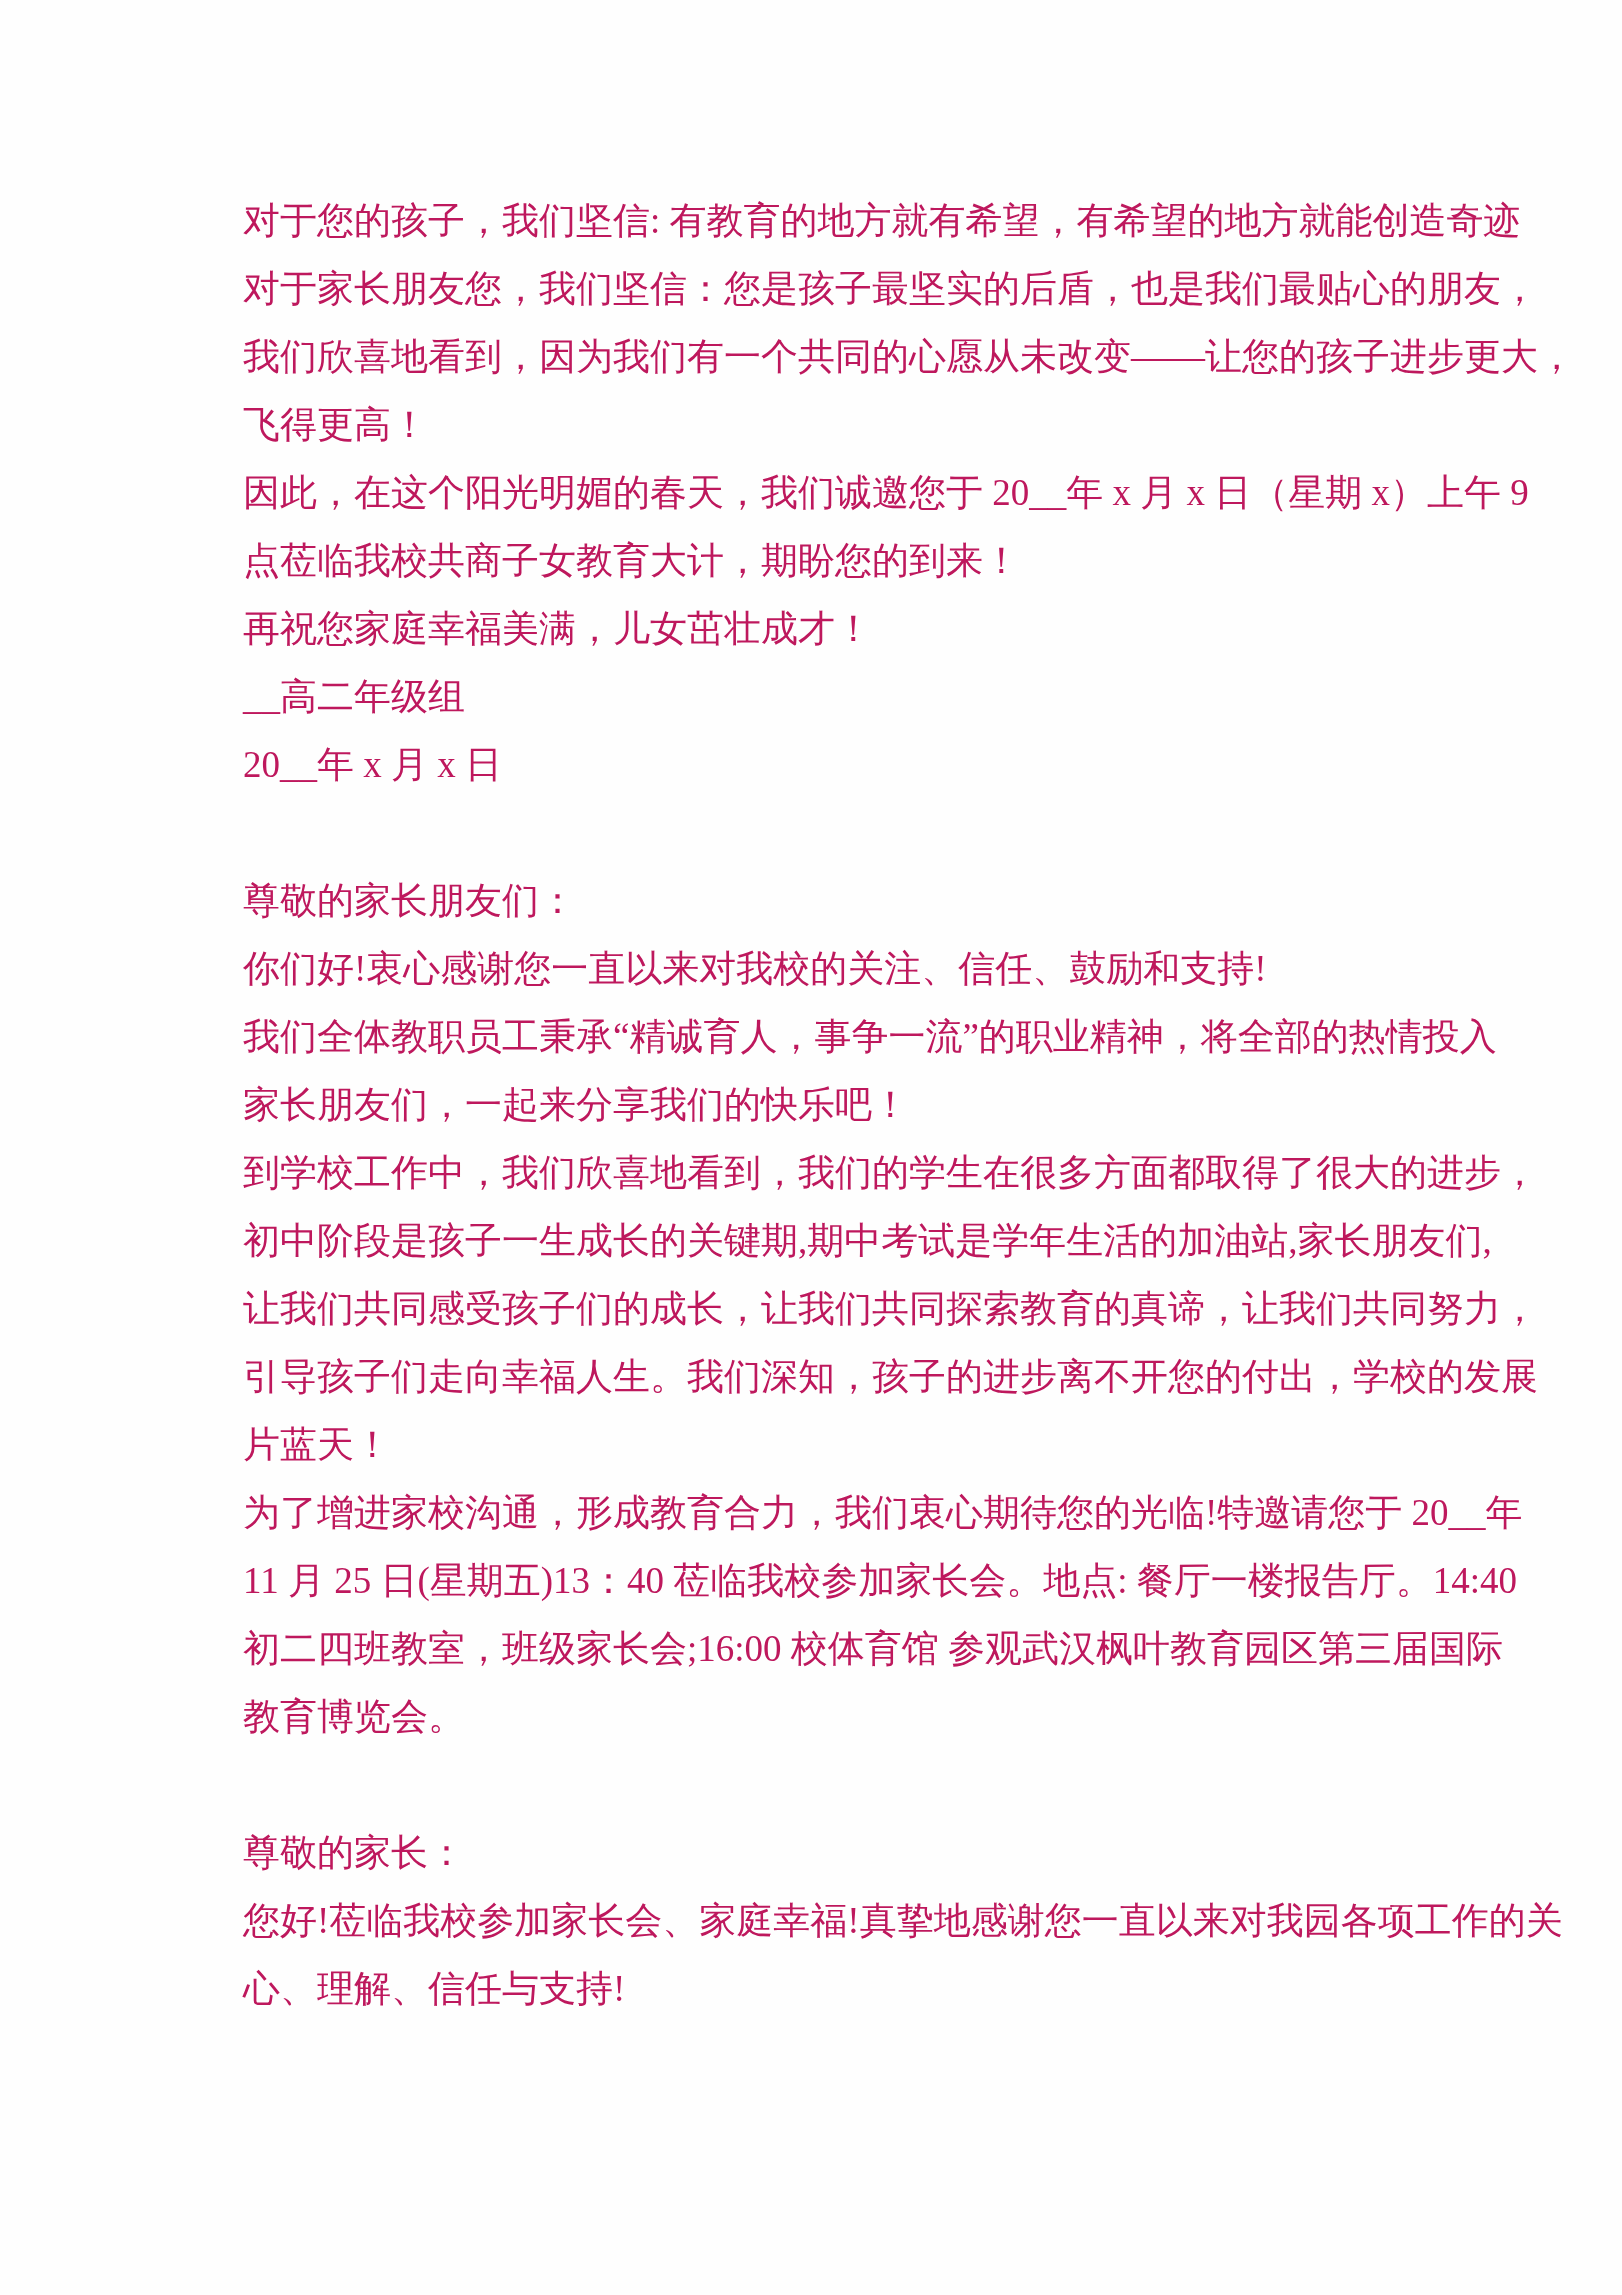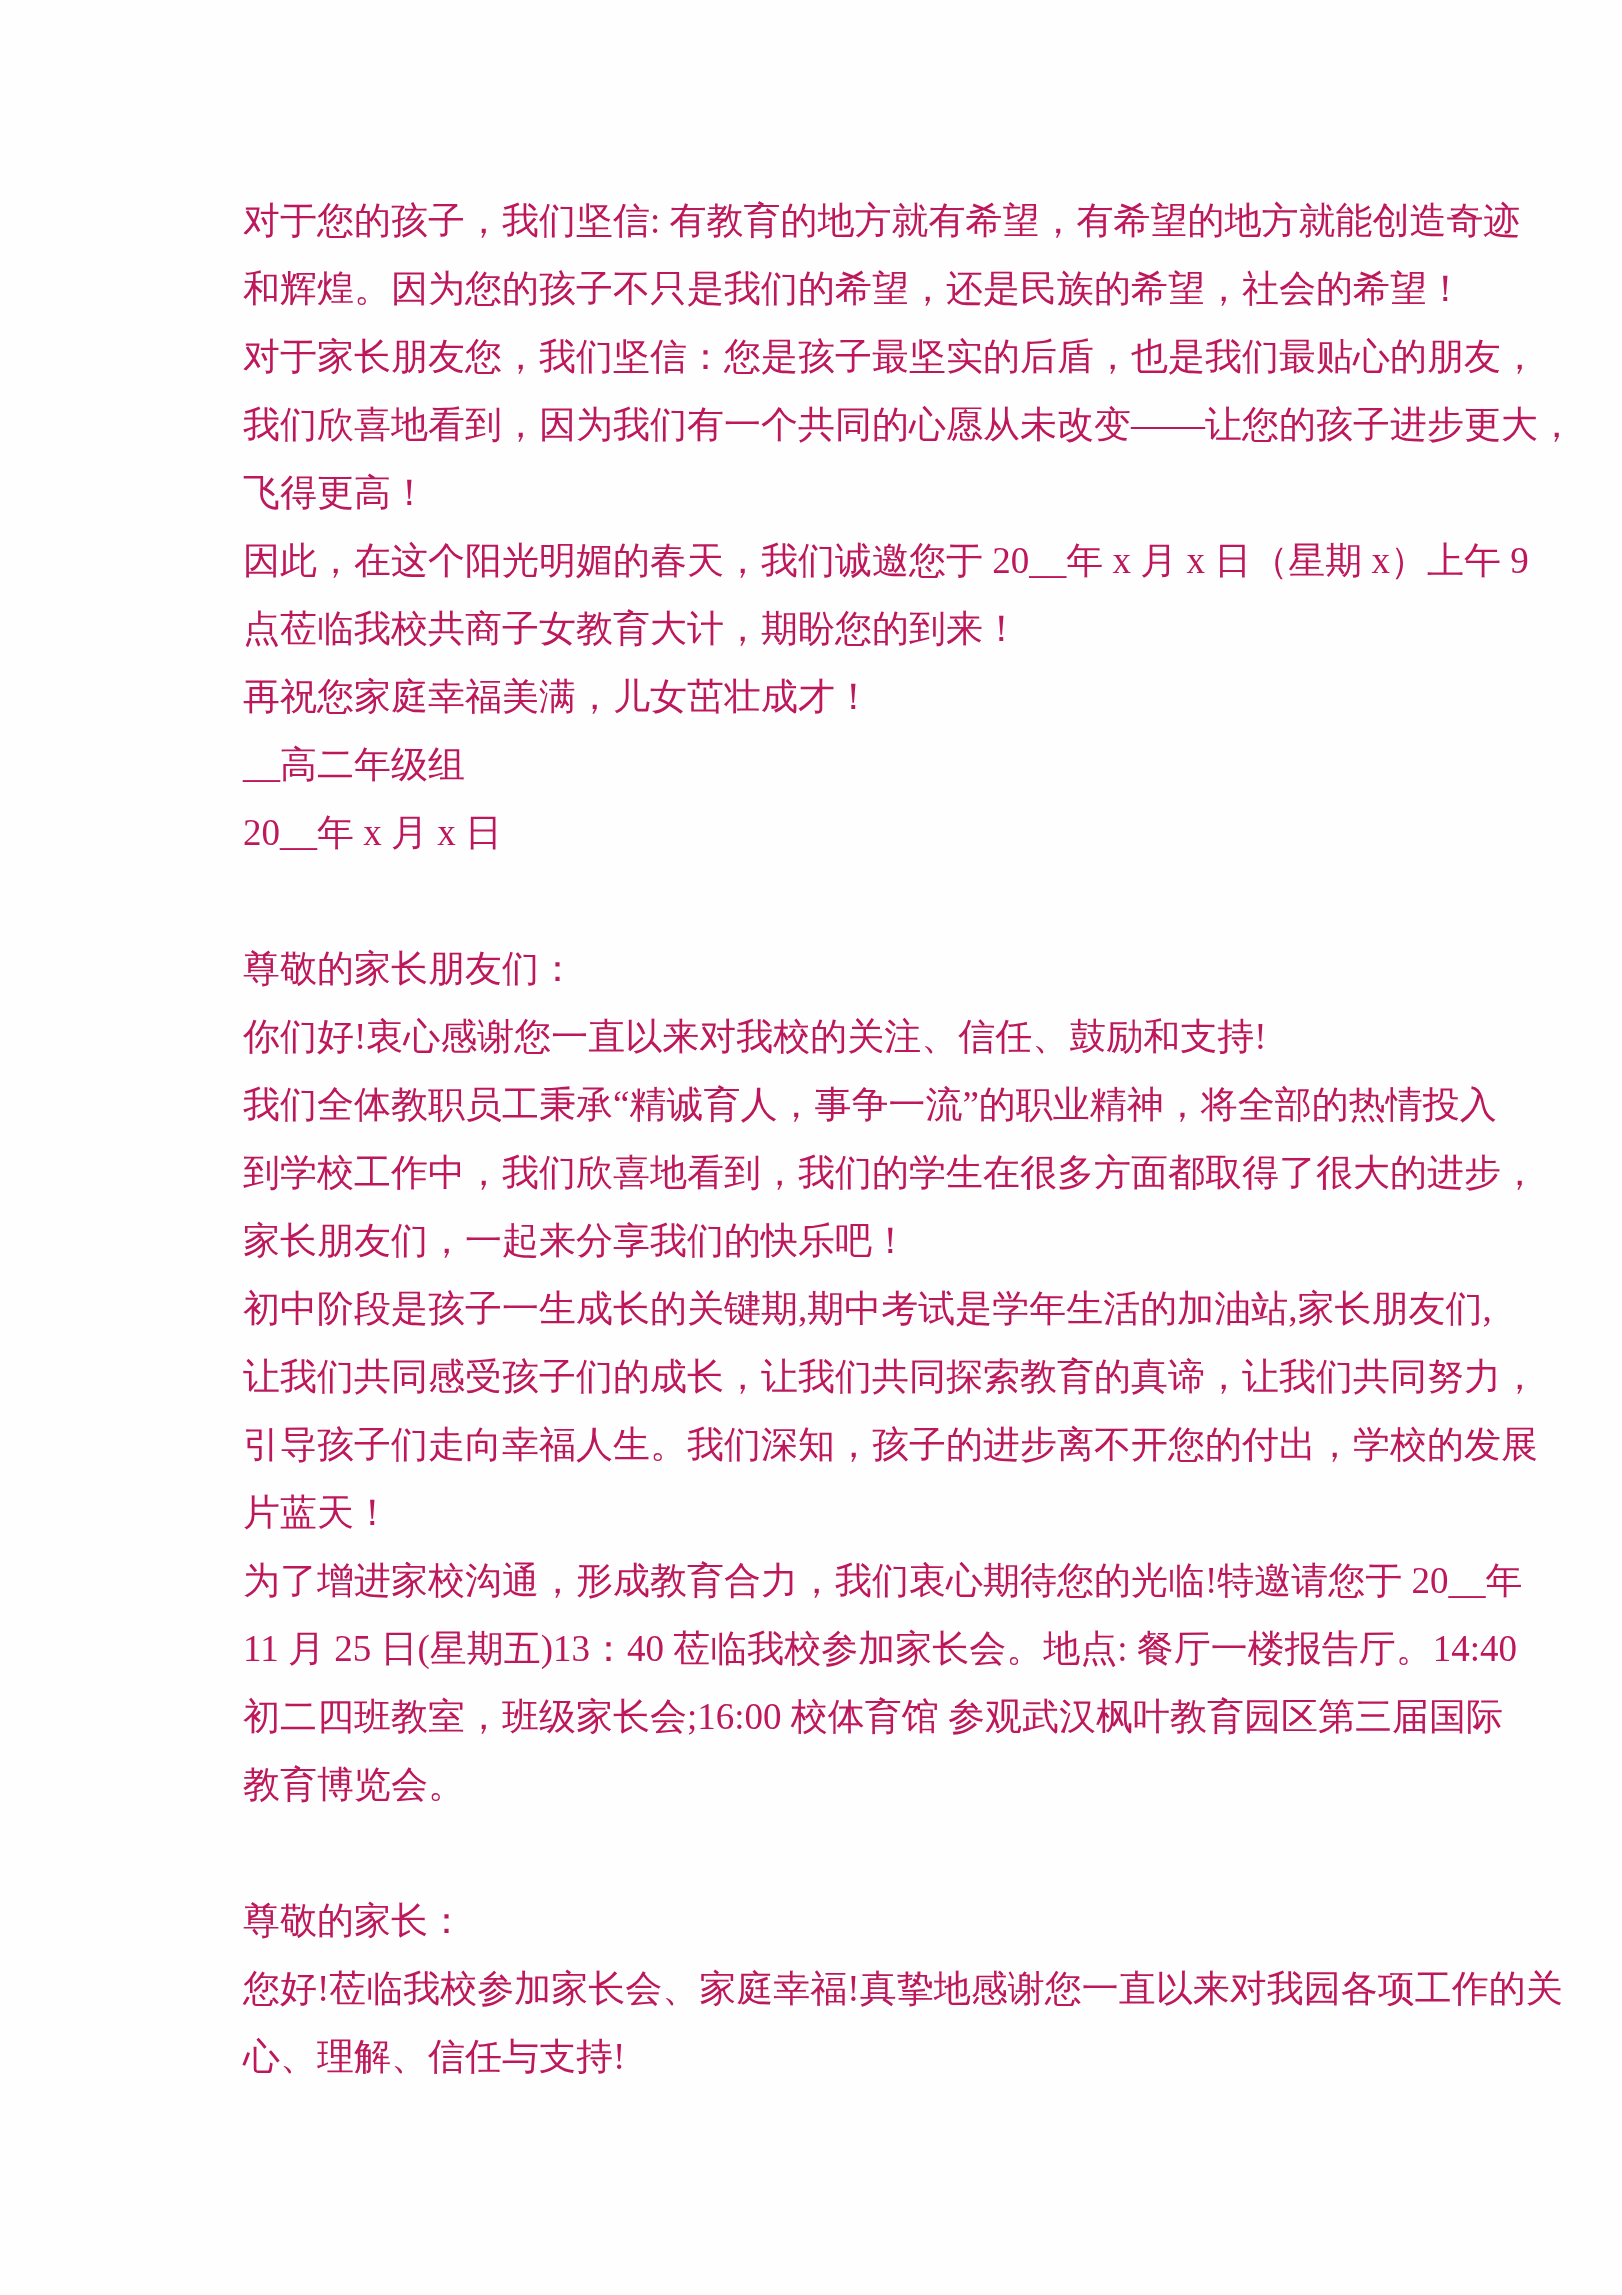"和辉煌。因为您的孩子不只是我们的希望，还是民族的希望，社会的希望！" div.line { html: <div>和辉煌。因为您的孩子不只是我们的希望，还是民族的希望，社会的希望！</div> -> none }
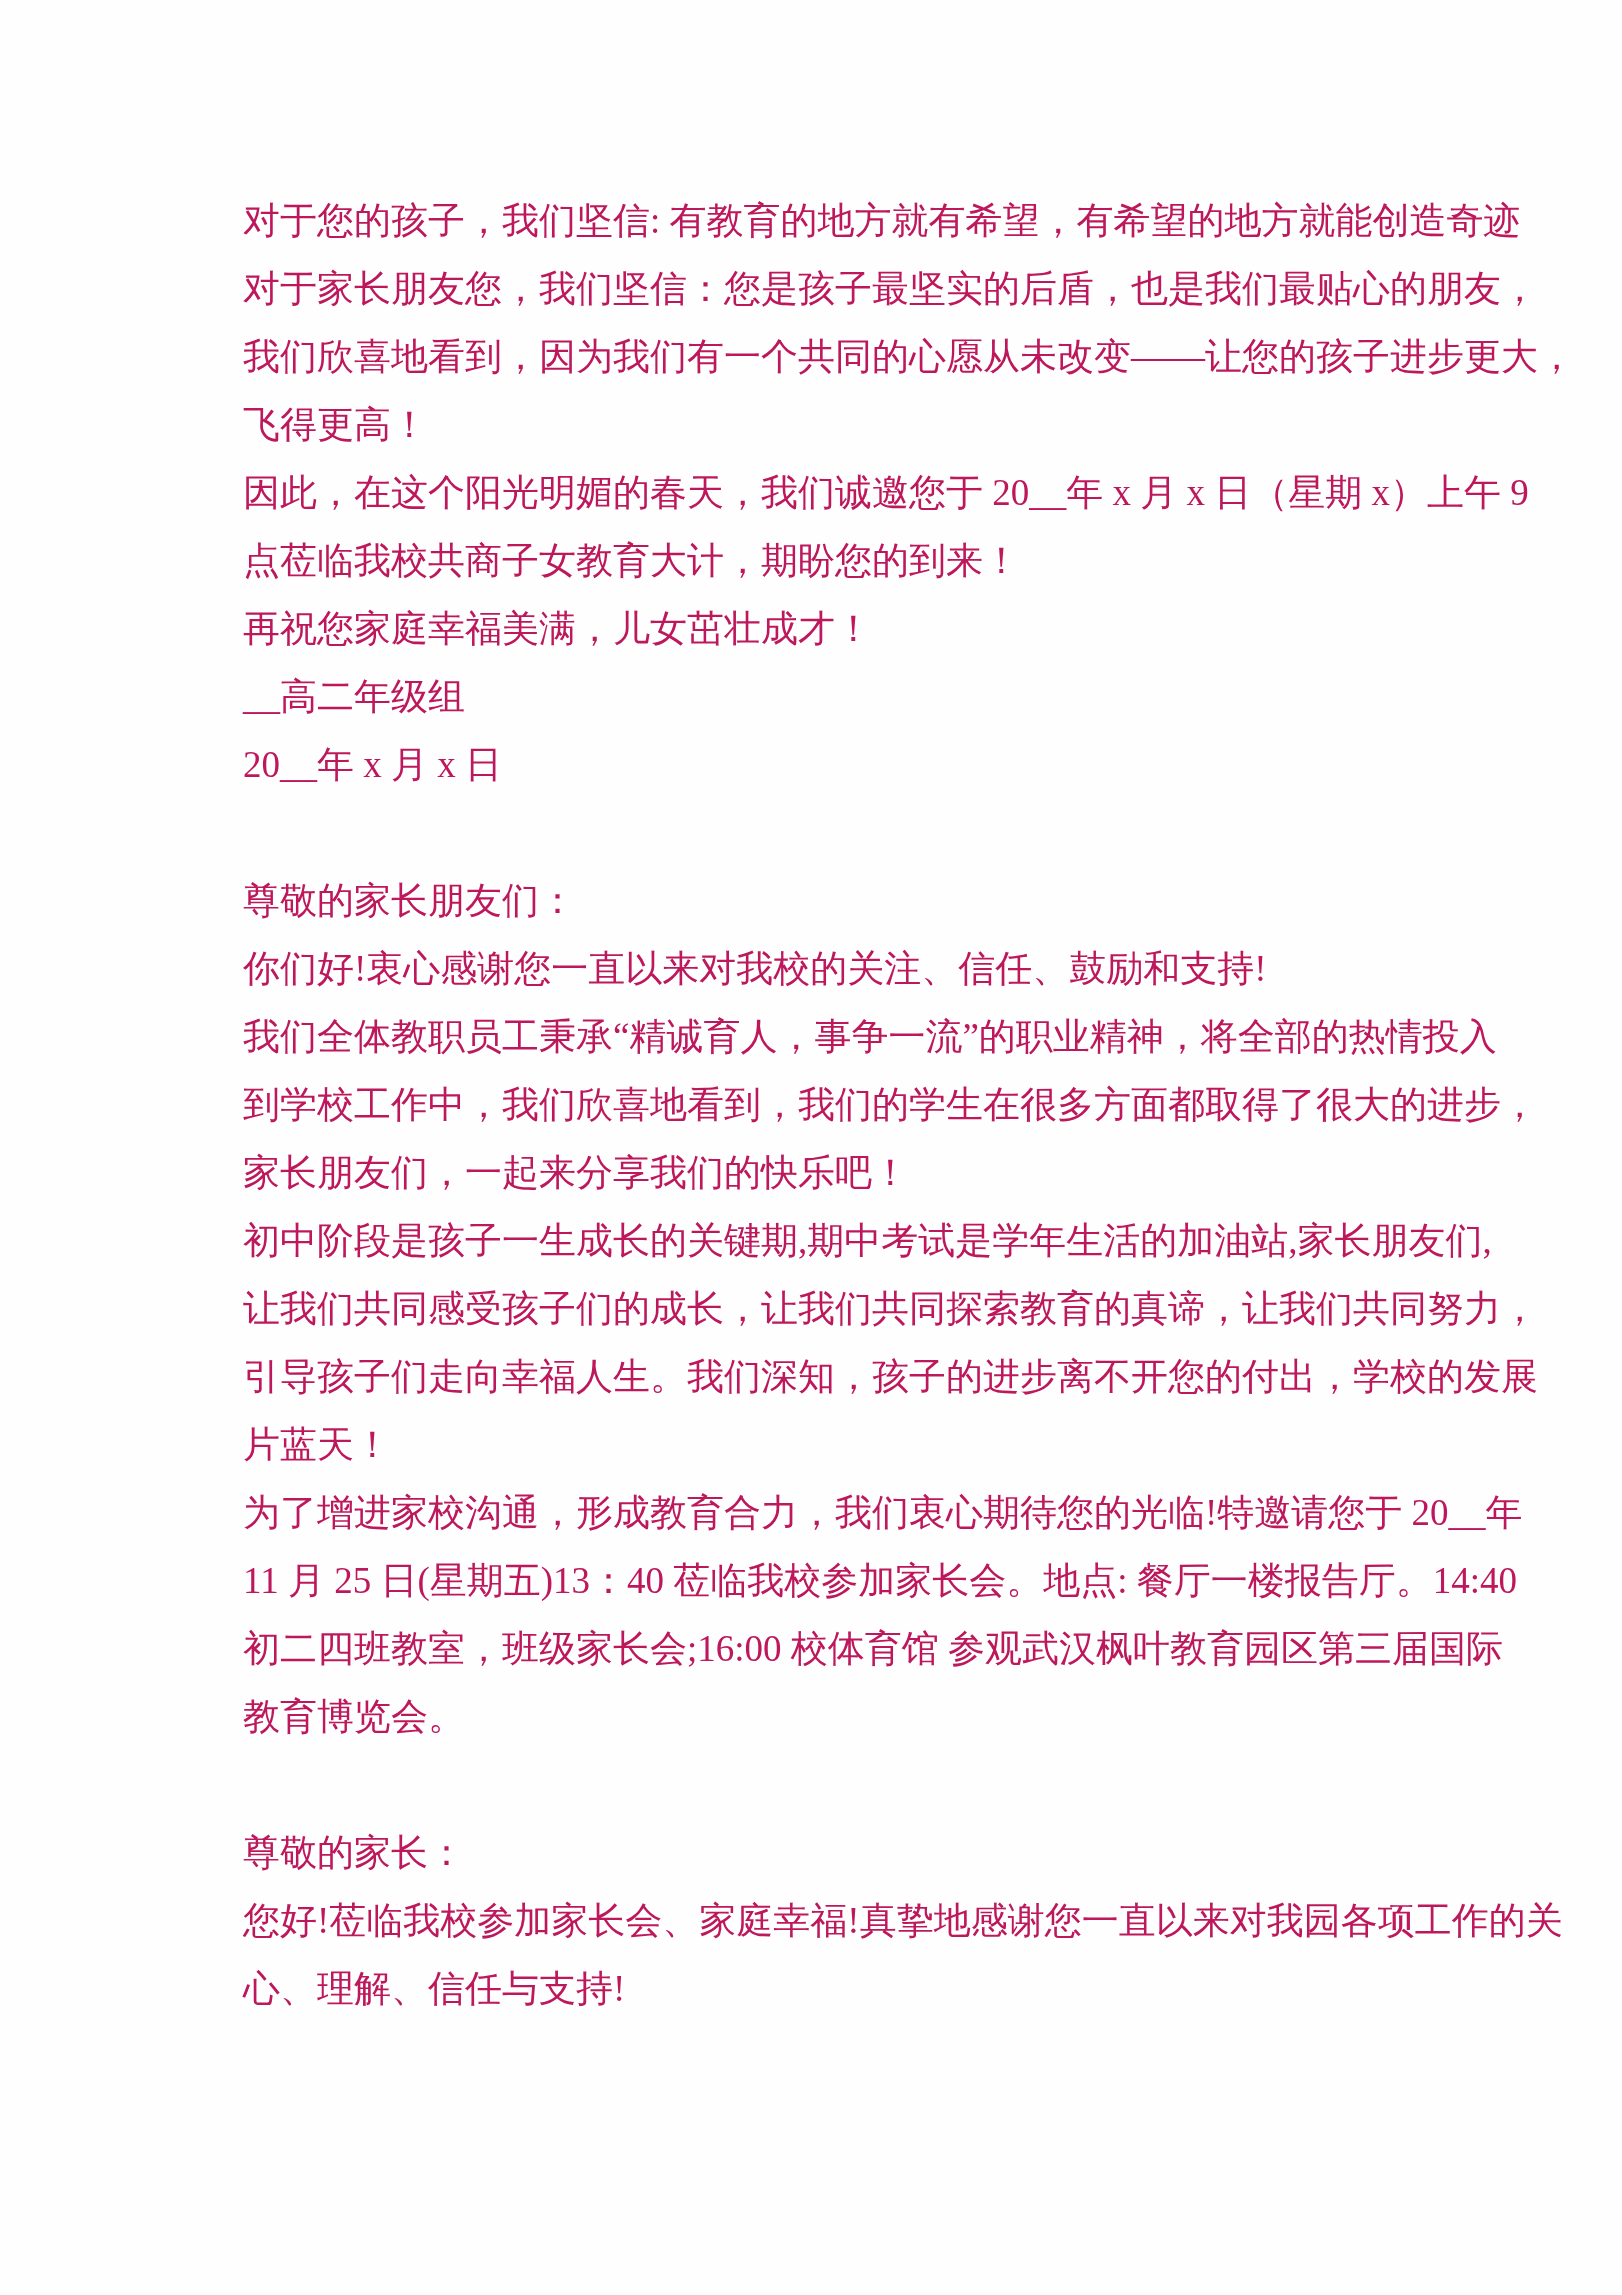"到学校工作中，我们欣喜地看到，我们的学生在很多方面都取得了很大的进步，" div.line { order: before "家长朋友们，一起来分享我们的快乐吧！" -> after "家长朋友们，一起来分享我们的快乐吧！" }
